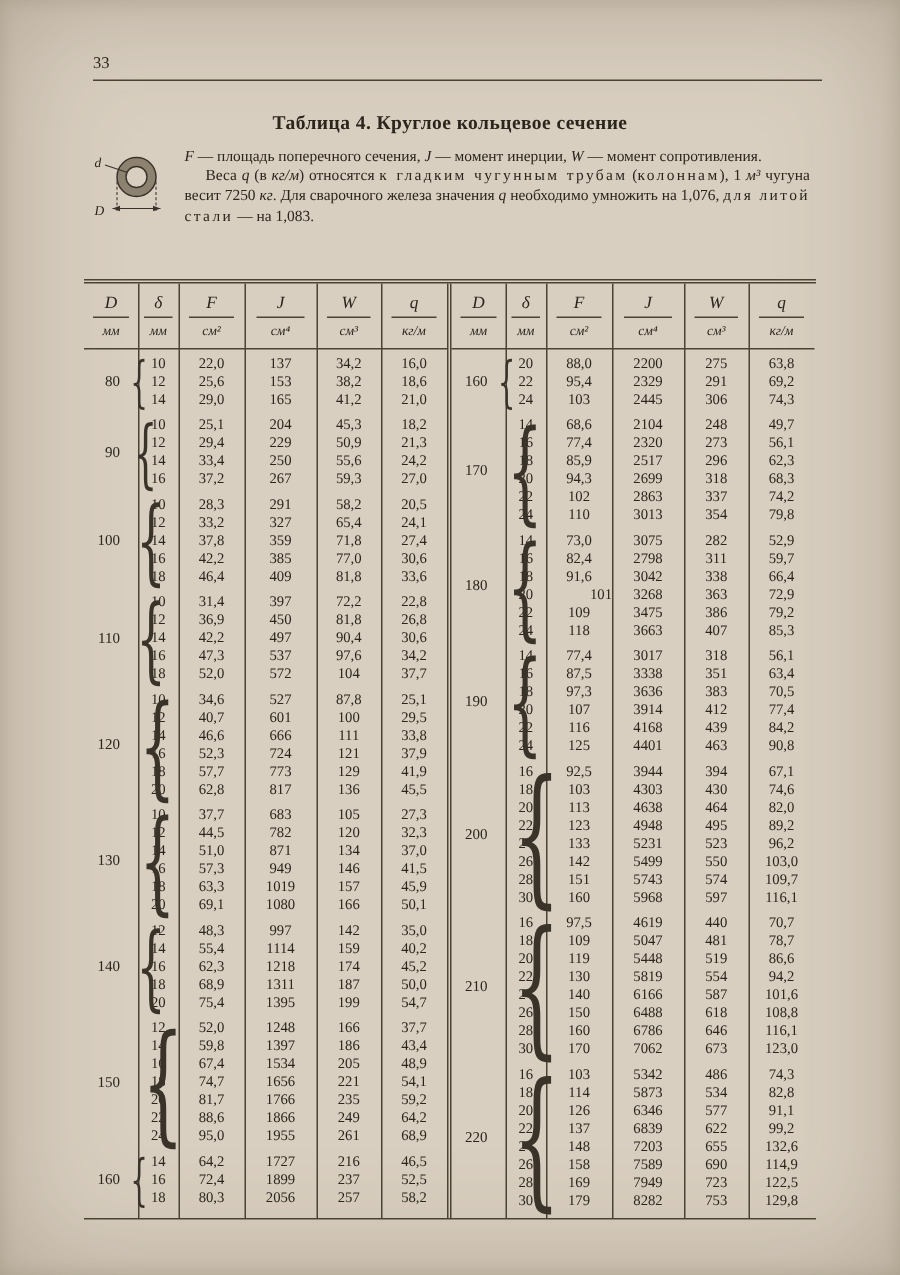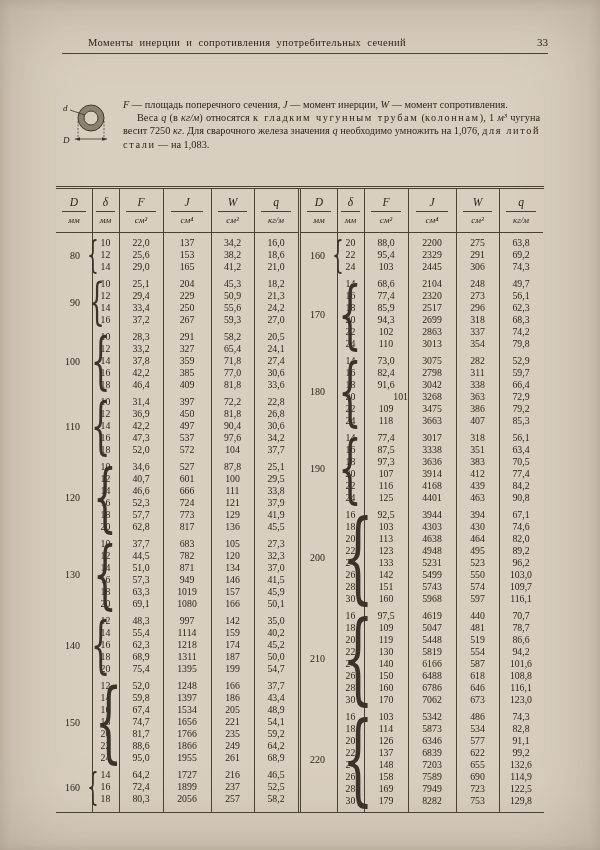"Моменты инерции и сопротивления" span.head-text { html: <span>Моменты инерции и сопротивления употребительных сечений</span> -> none }
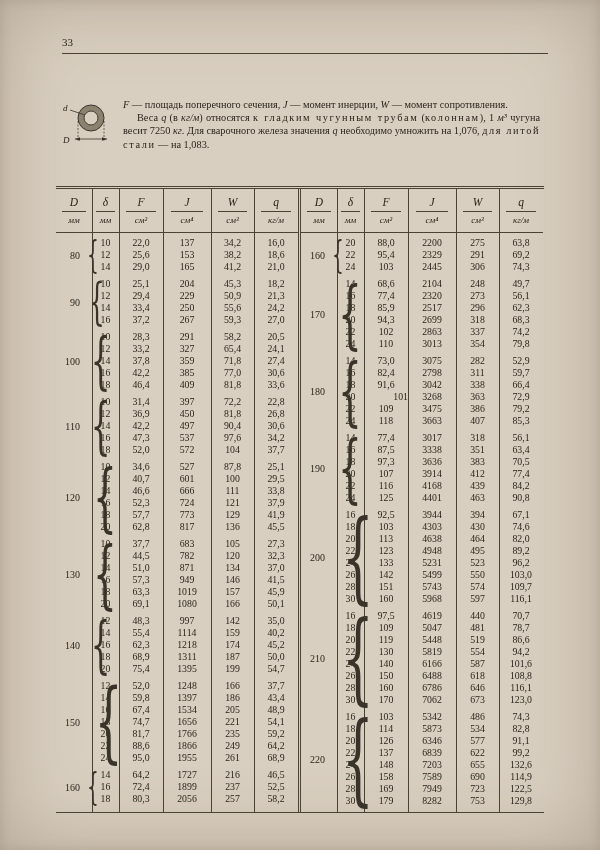"Таблица 4. Круглое кольцевое сечение" div.title { html: none -> <div>Таблица 4. Круглое кольцевое сечение</div> }
